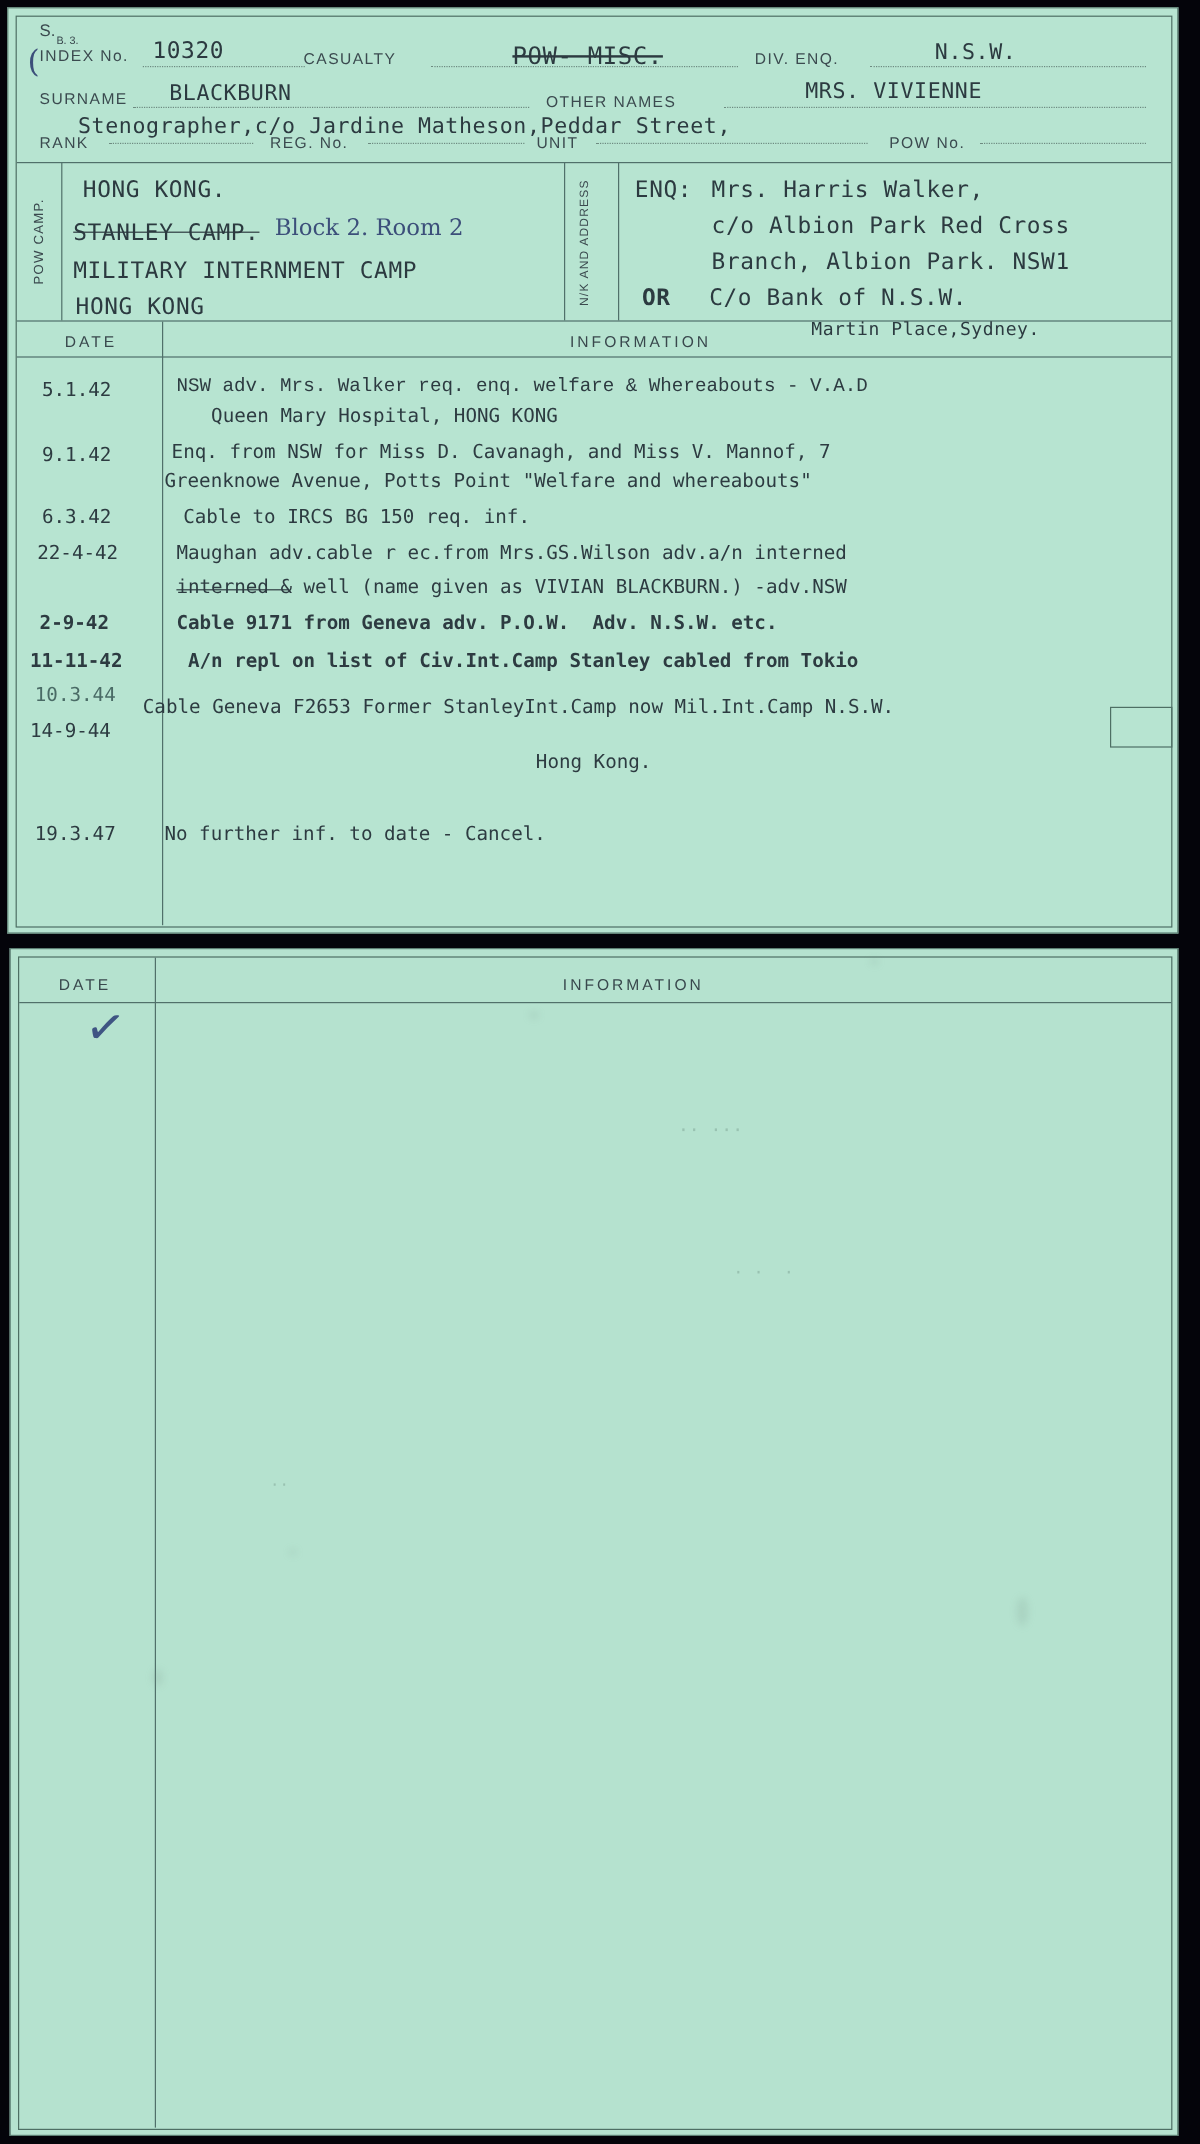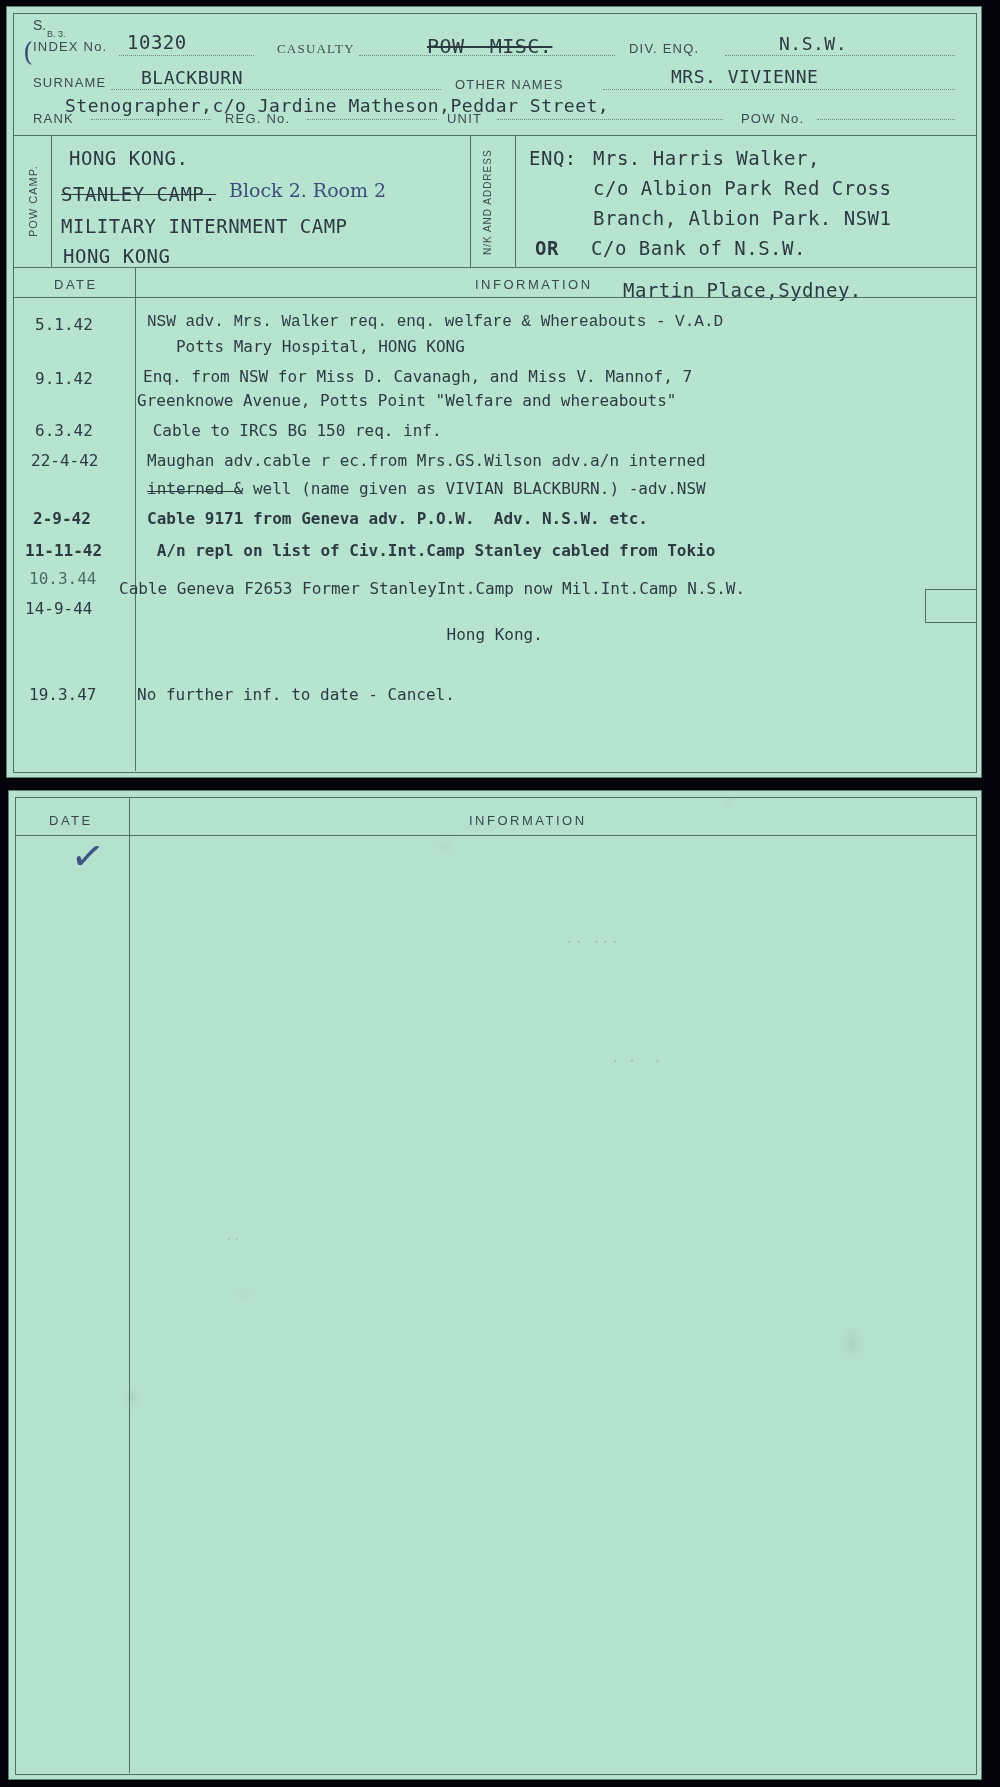"CASUALTY" div.printed { font-family: Liberation Serif, serif -> none; left: 270px -> 246px }
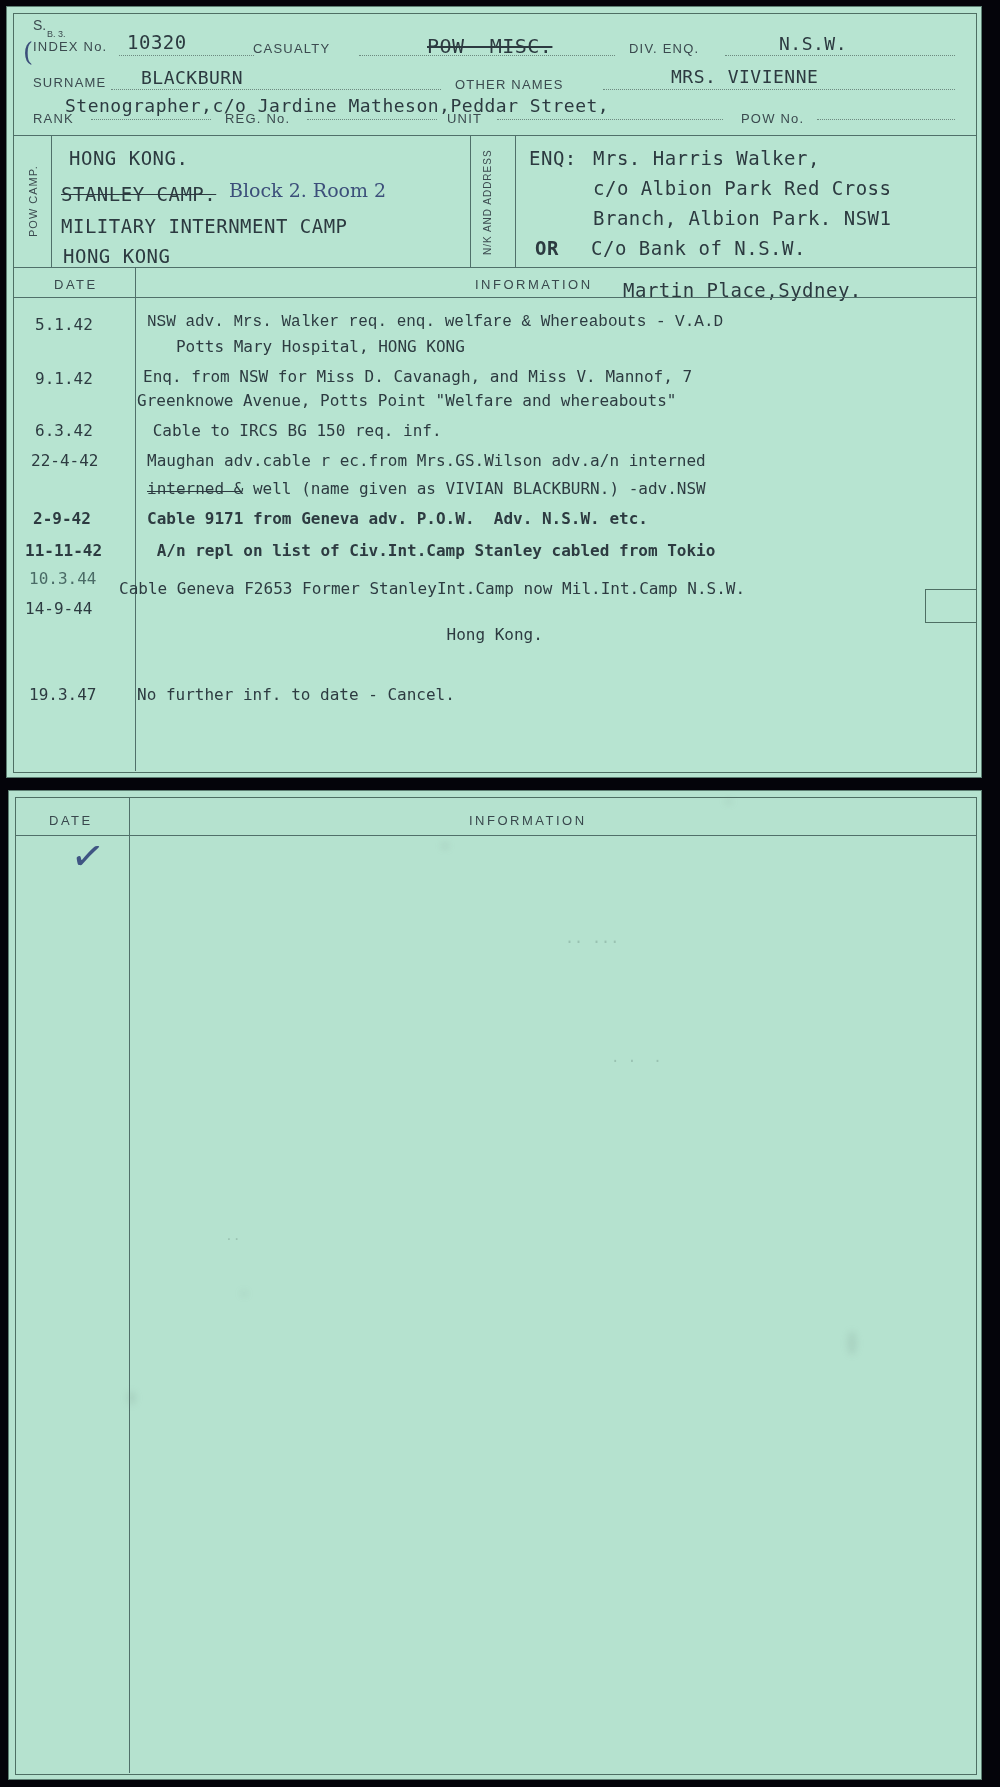"Martin Place,Sydney." div.typed { font-size: 19px -> 15px; left: 616px -> 669px; margin-top: 14px -> none }
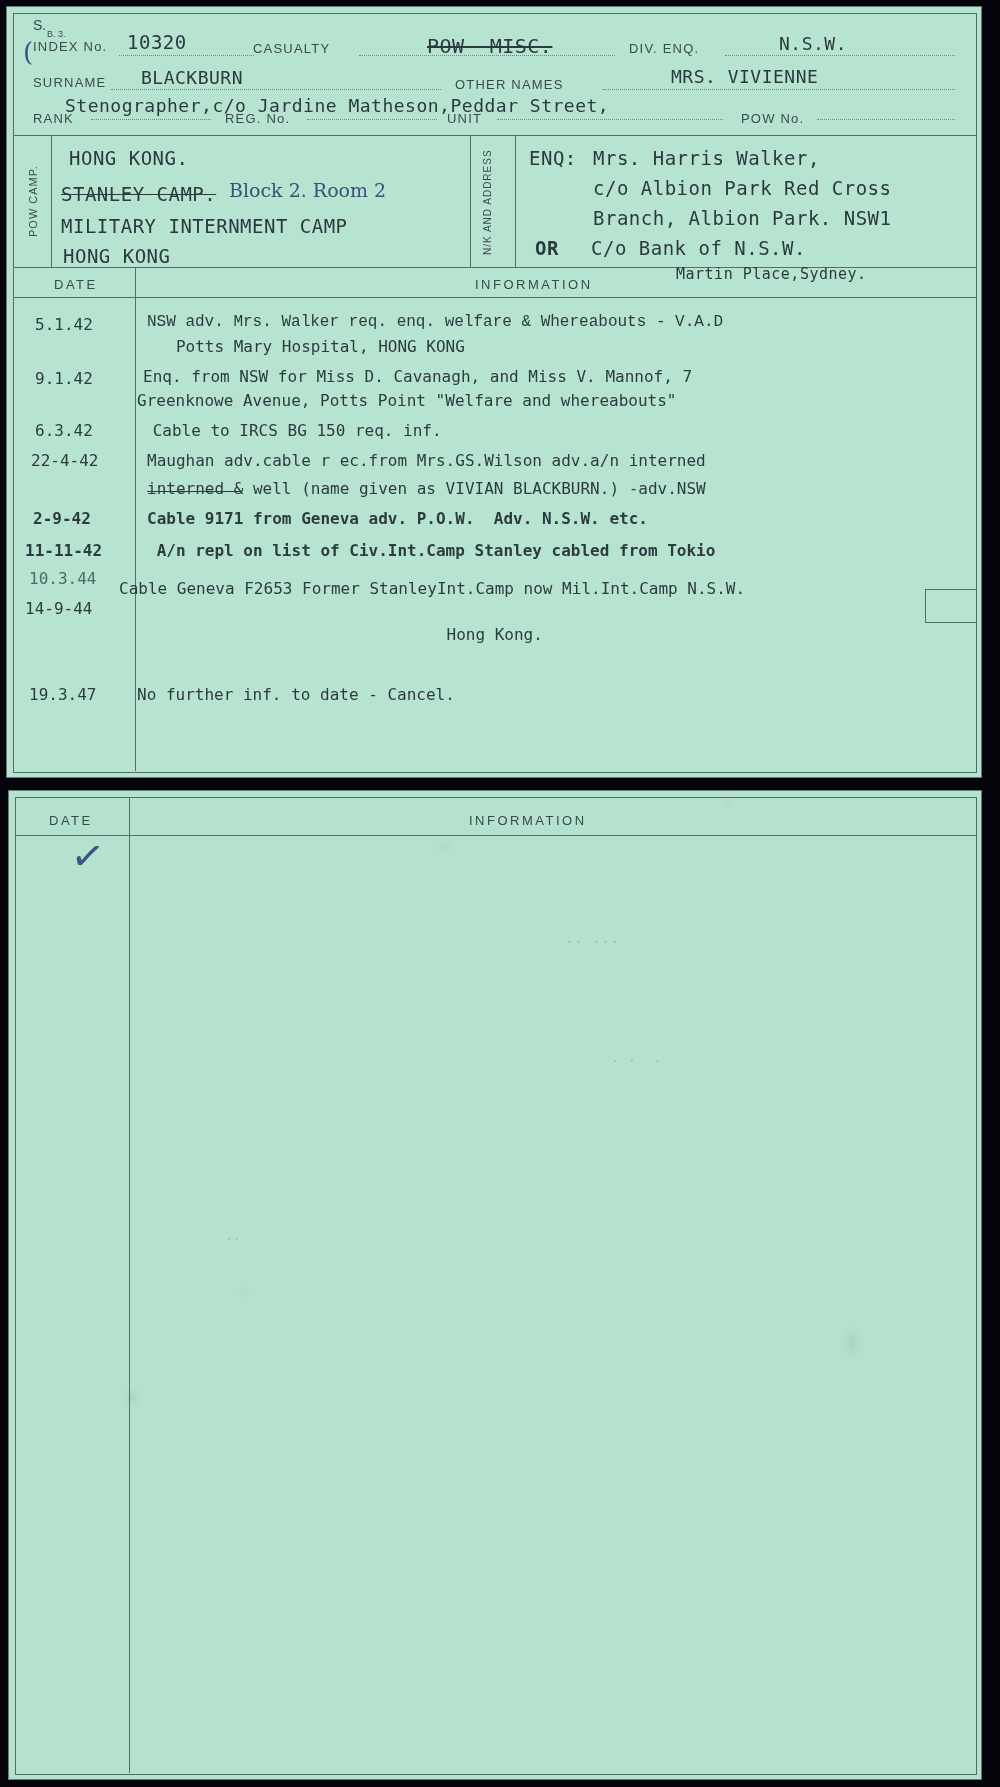"Potts Mary Hospital, HONG KONG" div.entry-text { text: Potts -> Queen }
